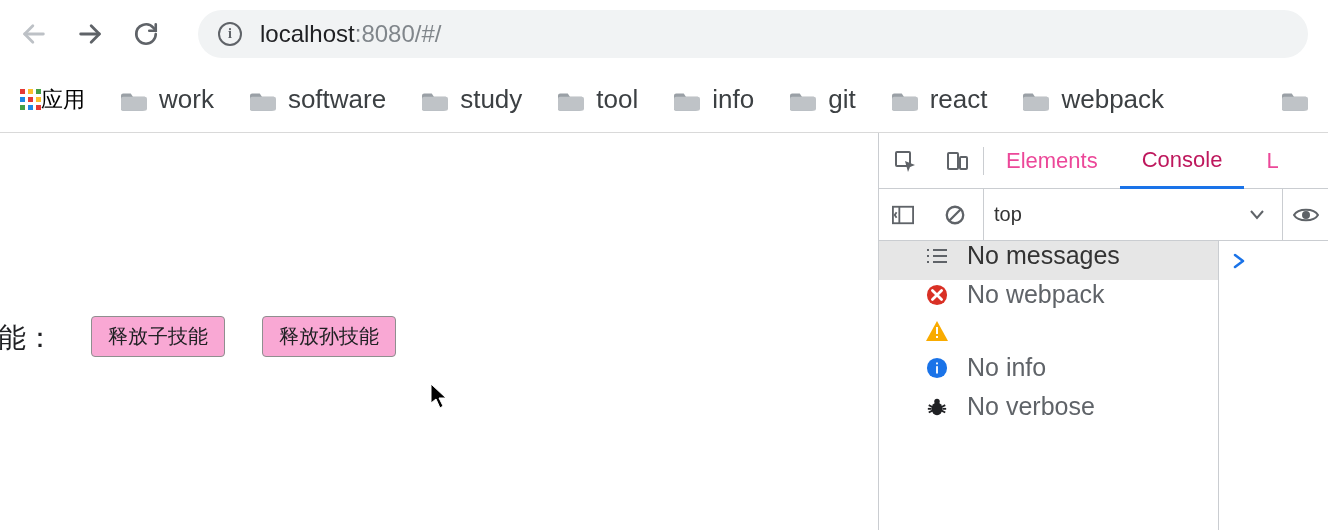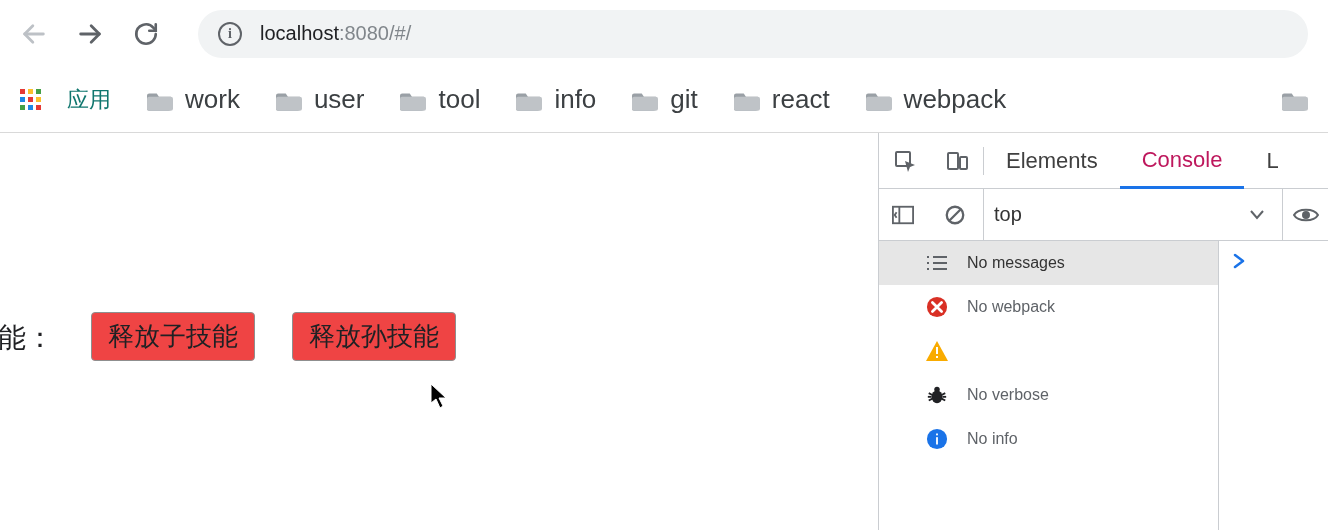"localhost:8080/#/" .address-text { font-size: 20px -> 24px }
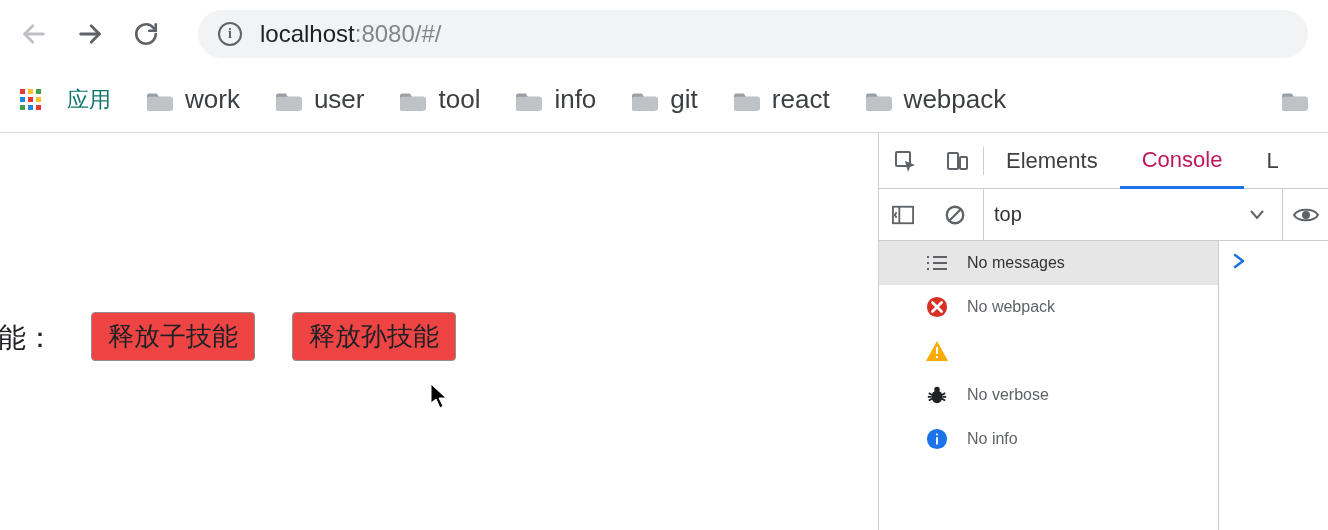"应用" .apps-btn { color: #0f766e -> #000000; gap: 26px -> 0 }
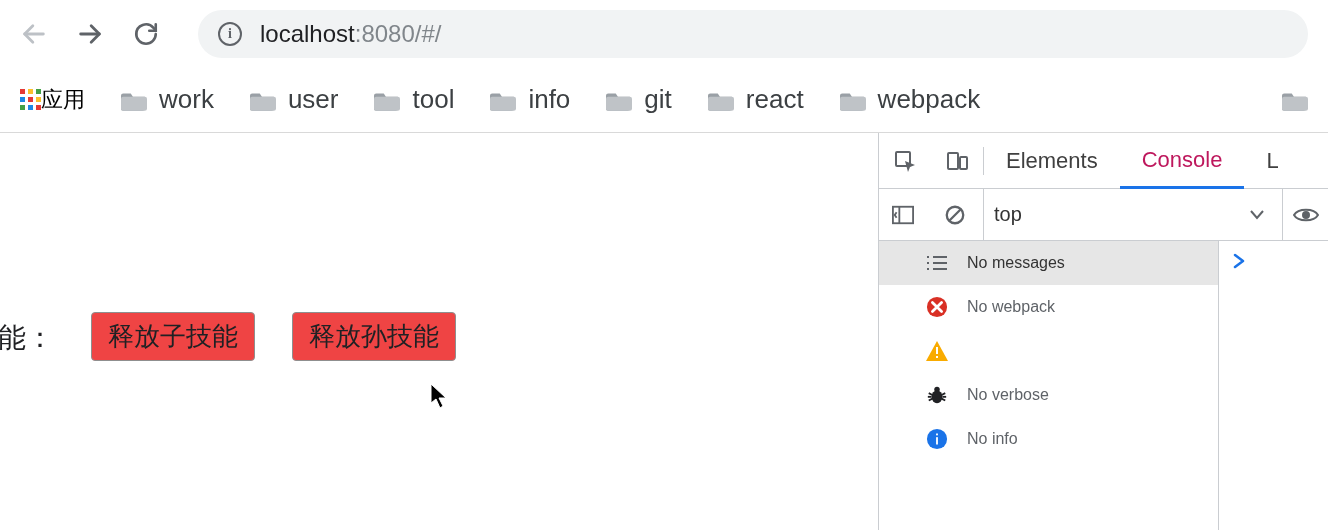"software" div.bookmark-item { html: none -> <div> <span> <svg> <path></path> <rect></rect> </svg> </span> <span>software</span> </div> }
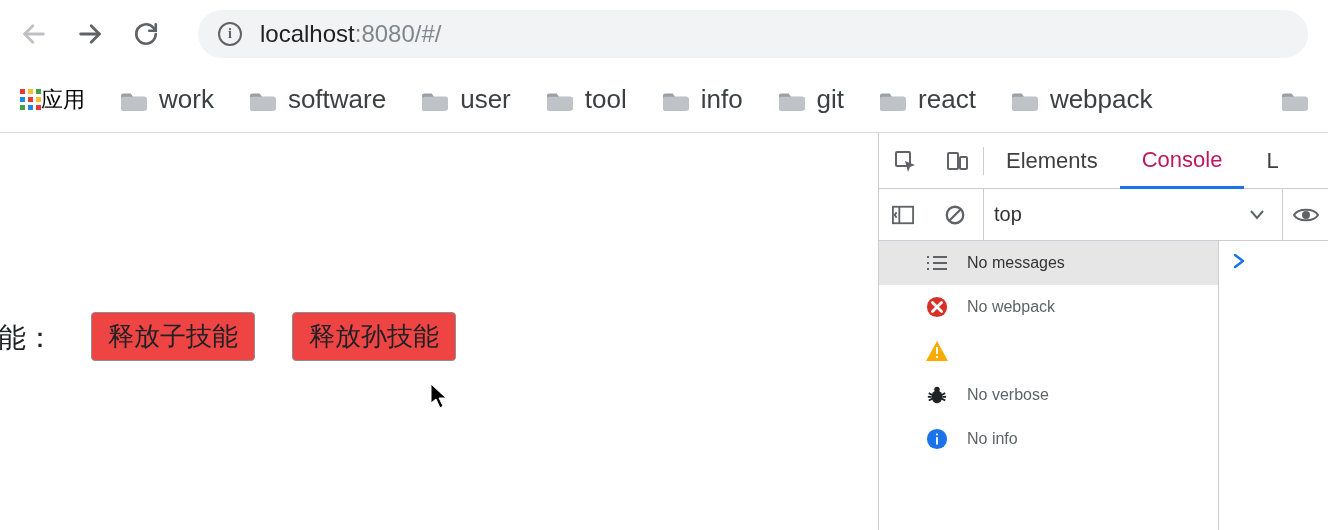"user" span { text: user -> study }
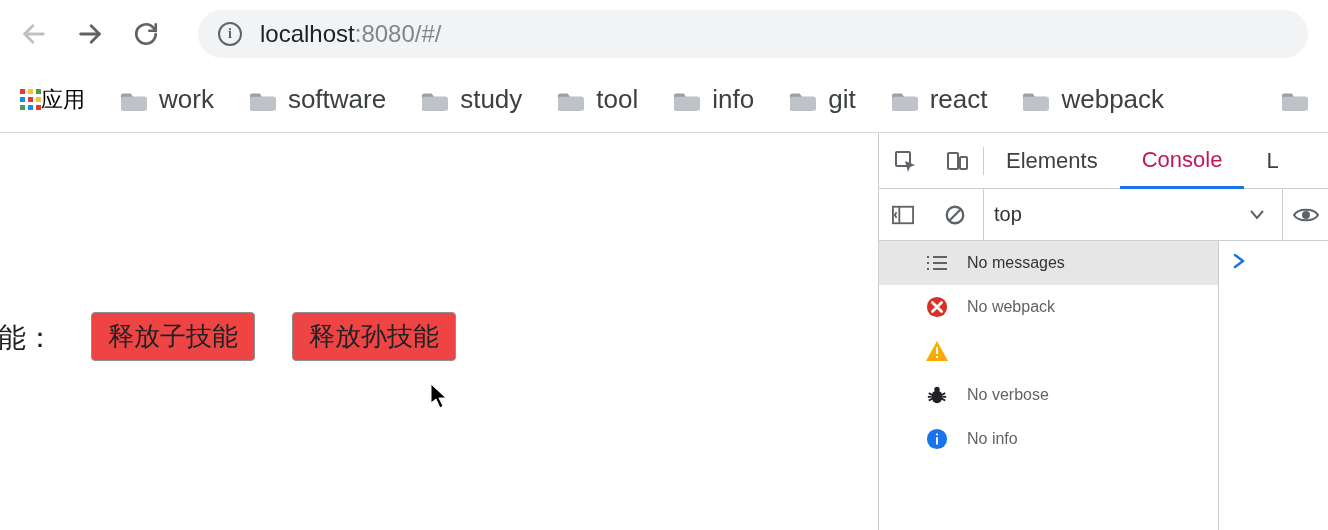"Elements" .dt-tab { color: #404040 -> #ec4899 }
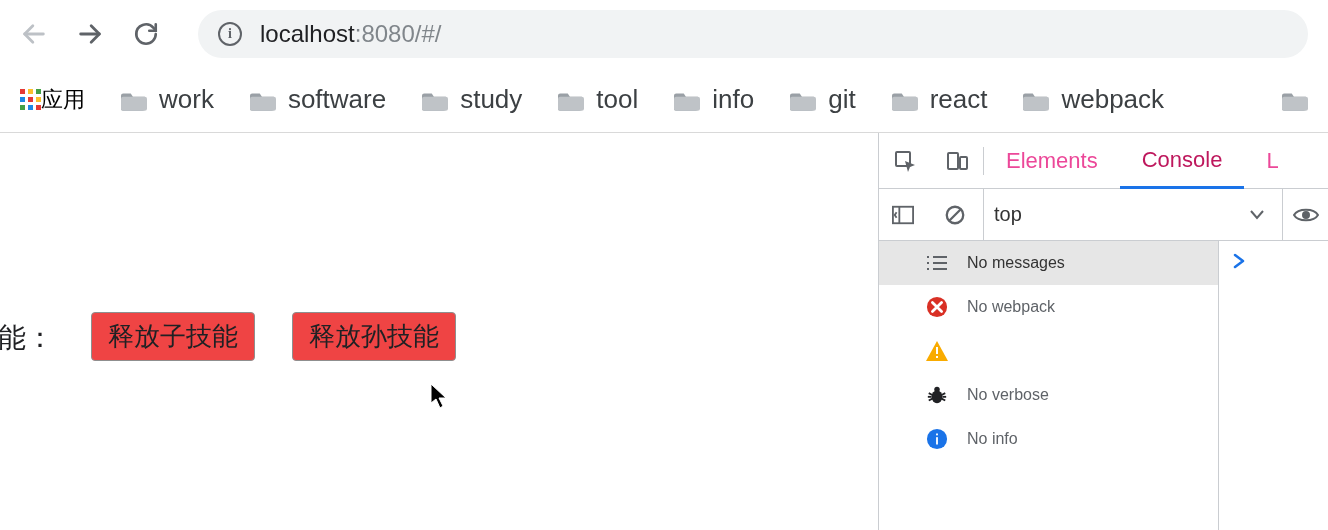"No messages" .dt-side-item { font-size: 16px -> 25px; padding: 10px 0 10px 44px -> 0 0 10px 44px }
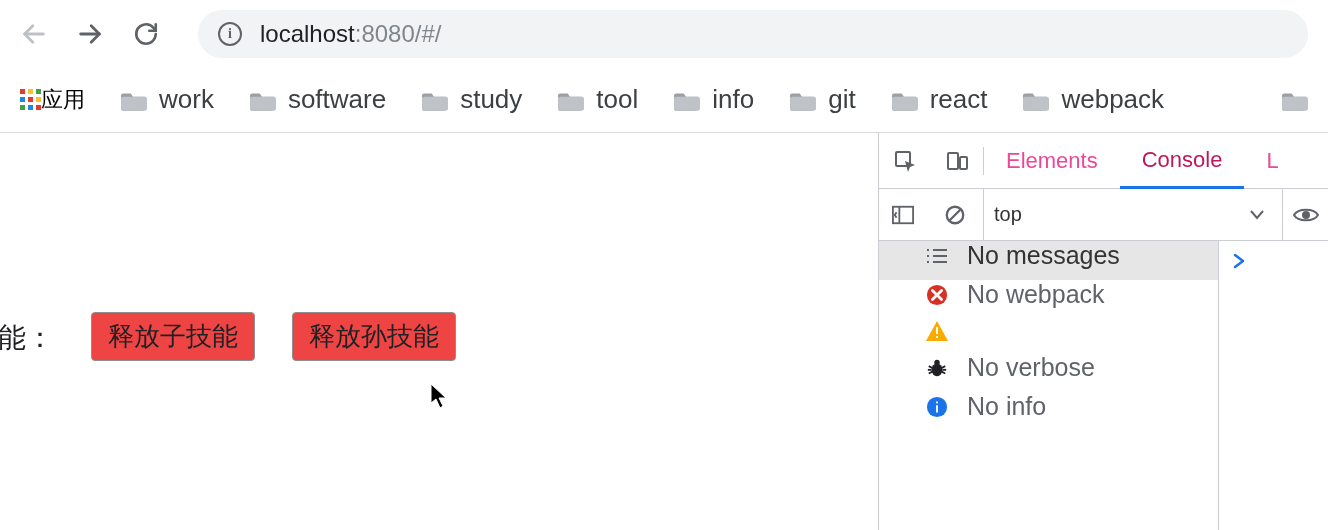"释放子技能" .skill-btn { background: #ef4444 -> #f9a8d4; font-size: 26px -> 20px }
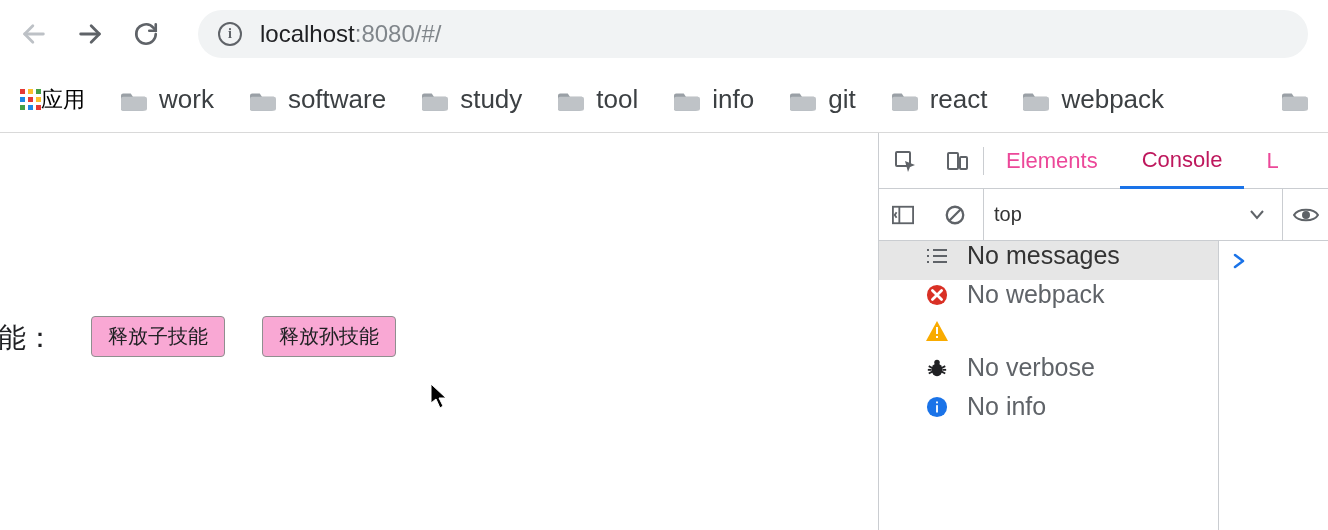"No verbose" div.dt-side-item { order: before "No info" -> after "No info" }
